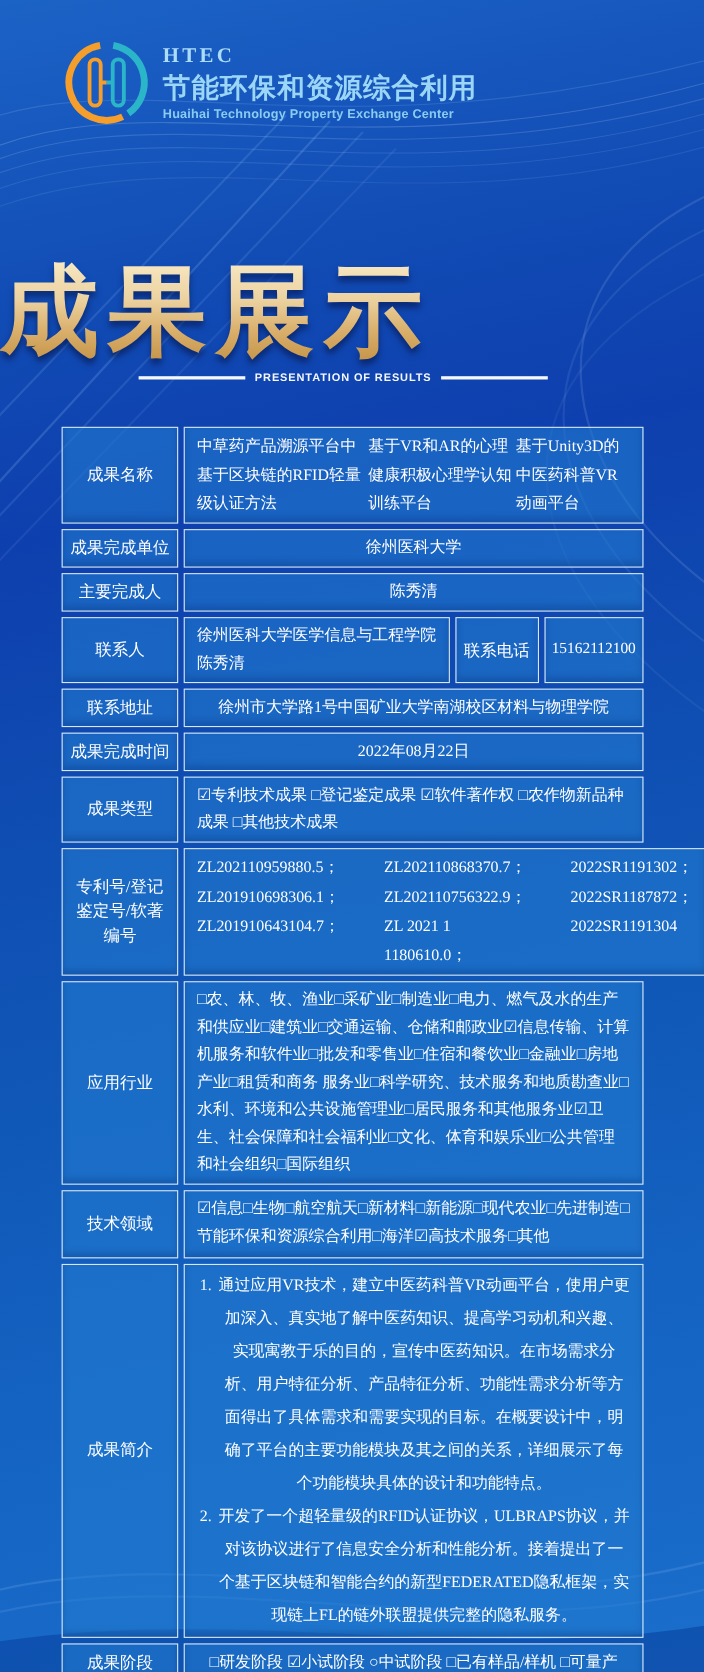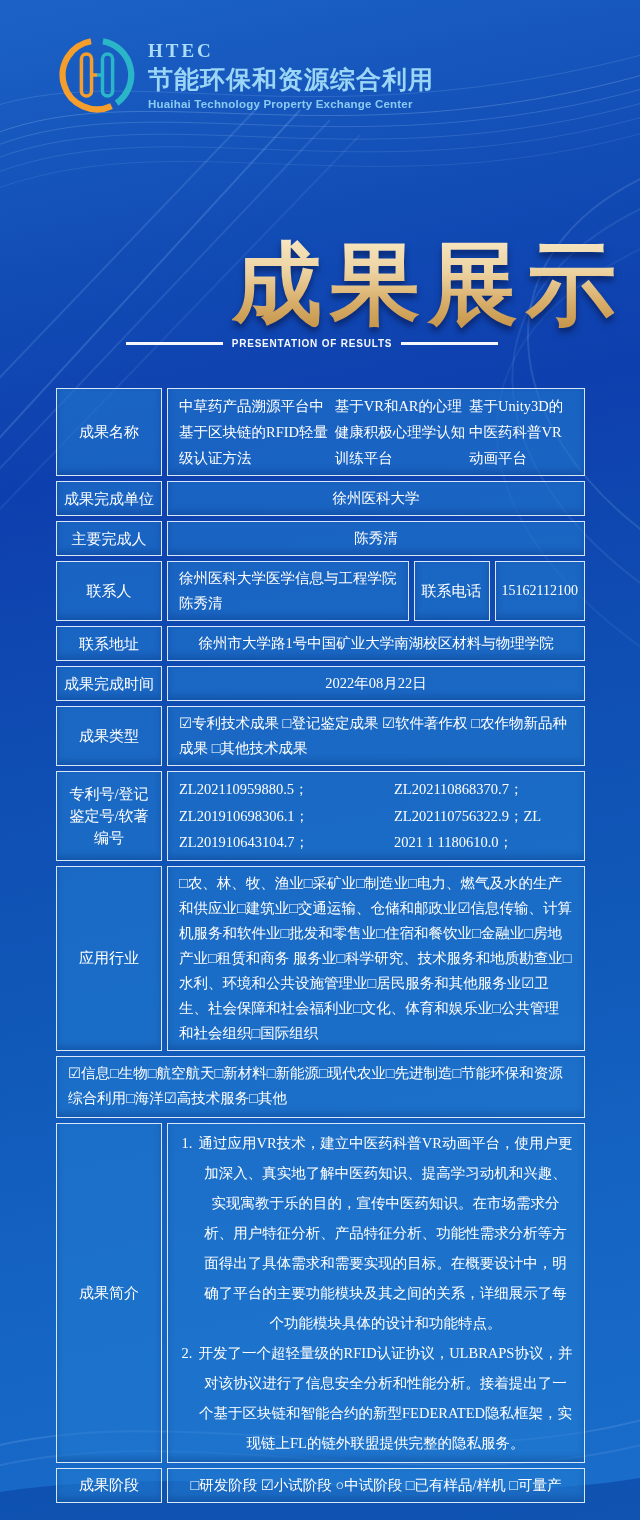"成果展示" .title-block { text-align: right -> left }
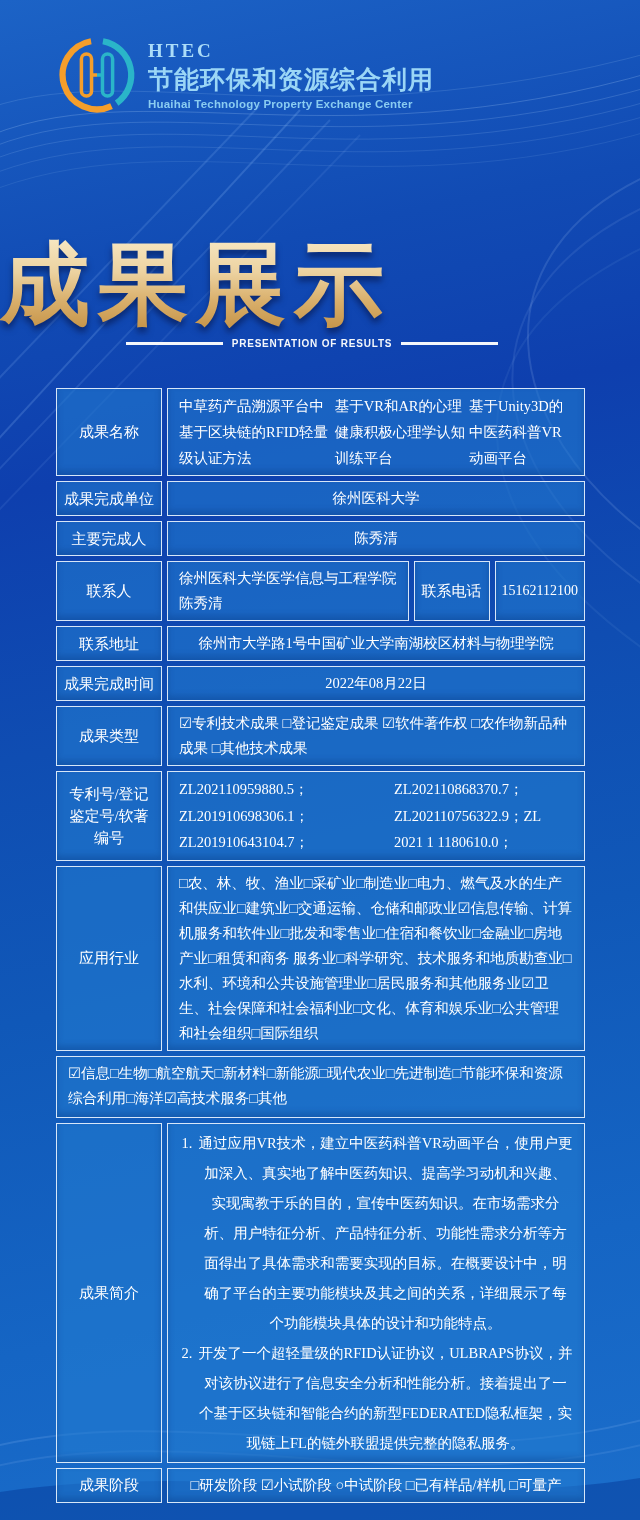"2022SR1191302；2022SR1187872；2022SR119130" div { html: none -> <div>2022SR1191302；2022SR1187872；2022SR1191304</div> }
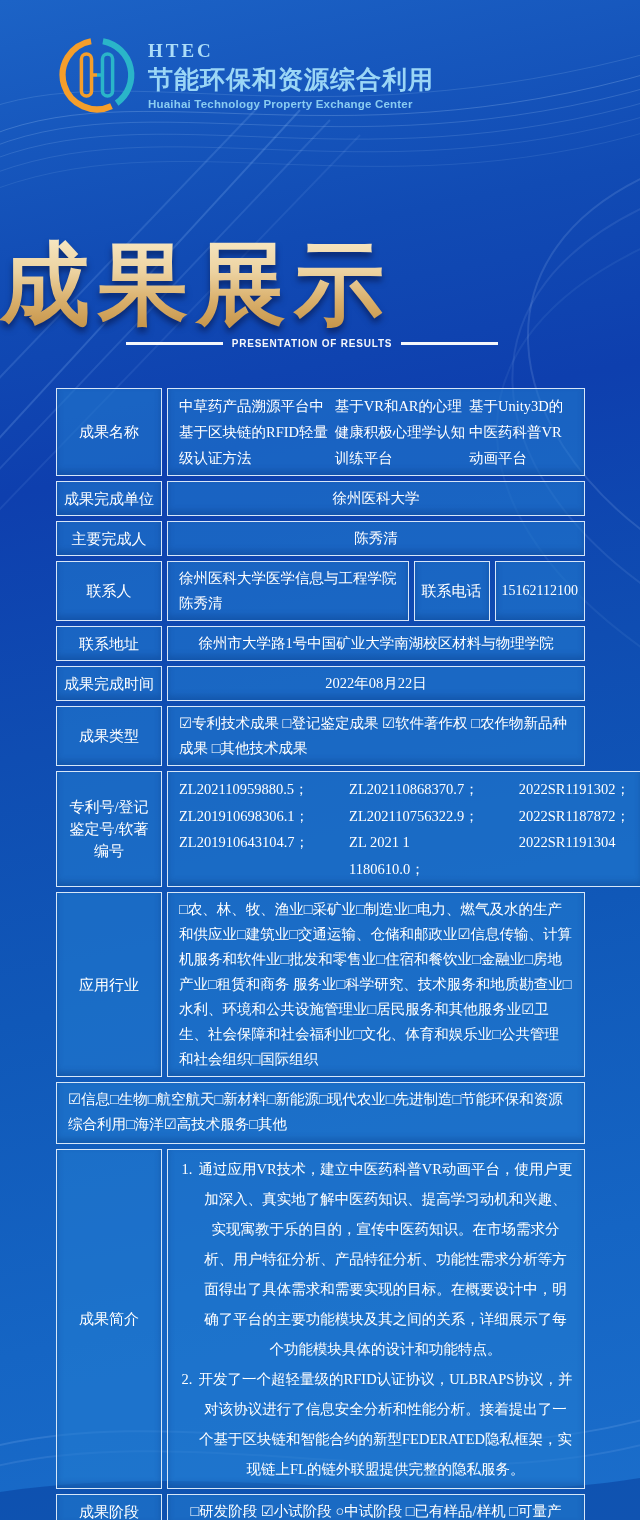"技术领域" div.cell { html: none -> <div>技术领域</div> }
